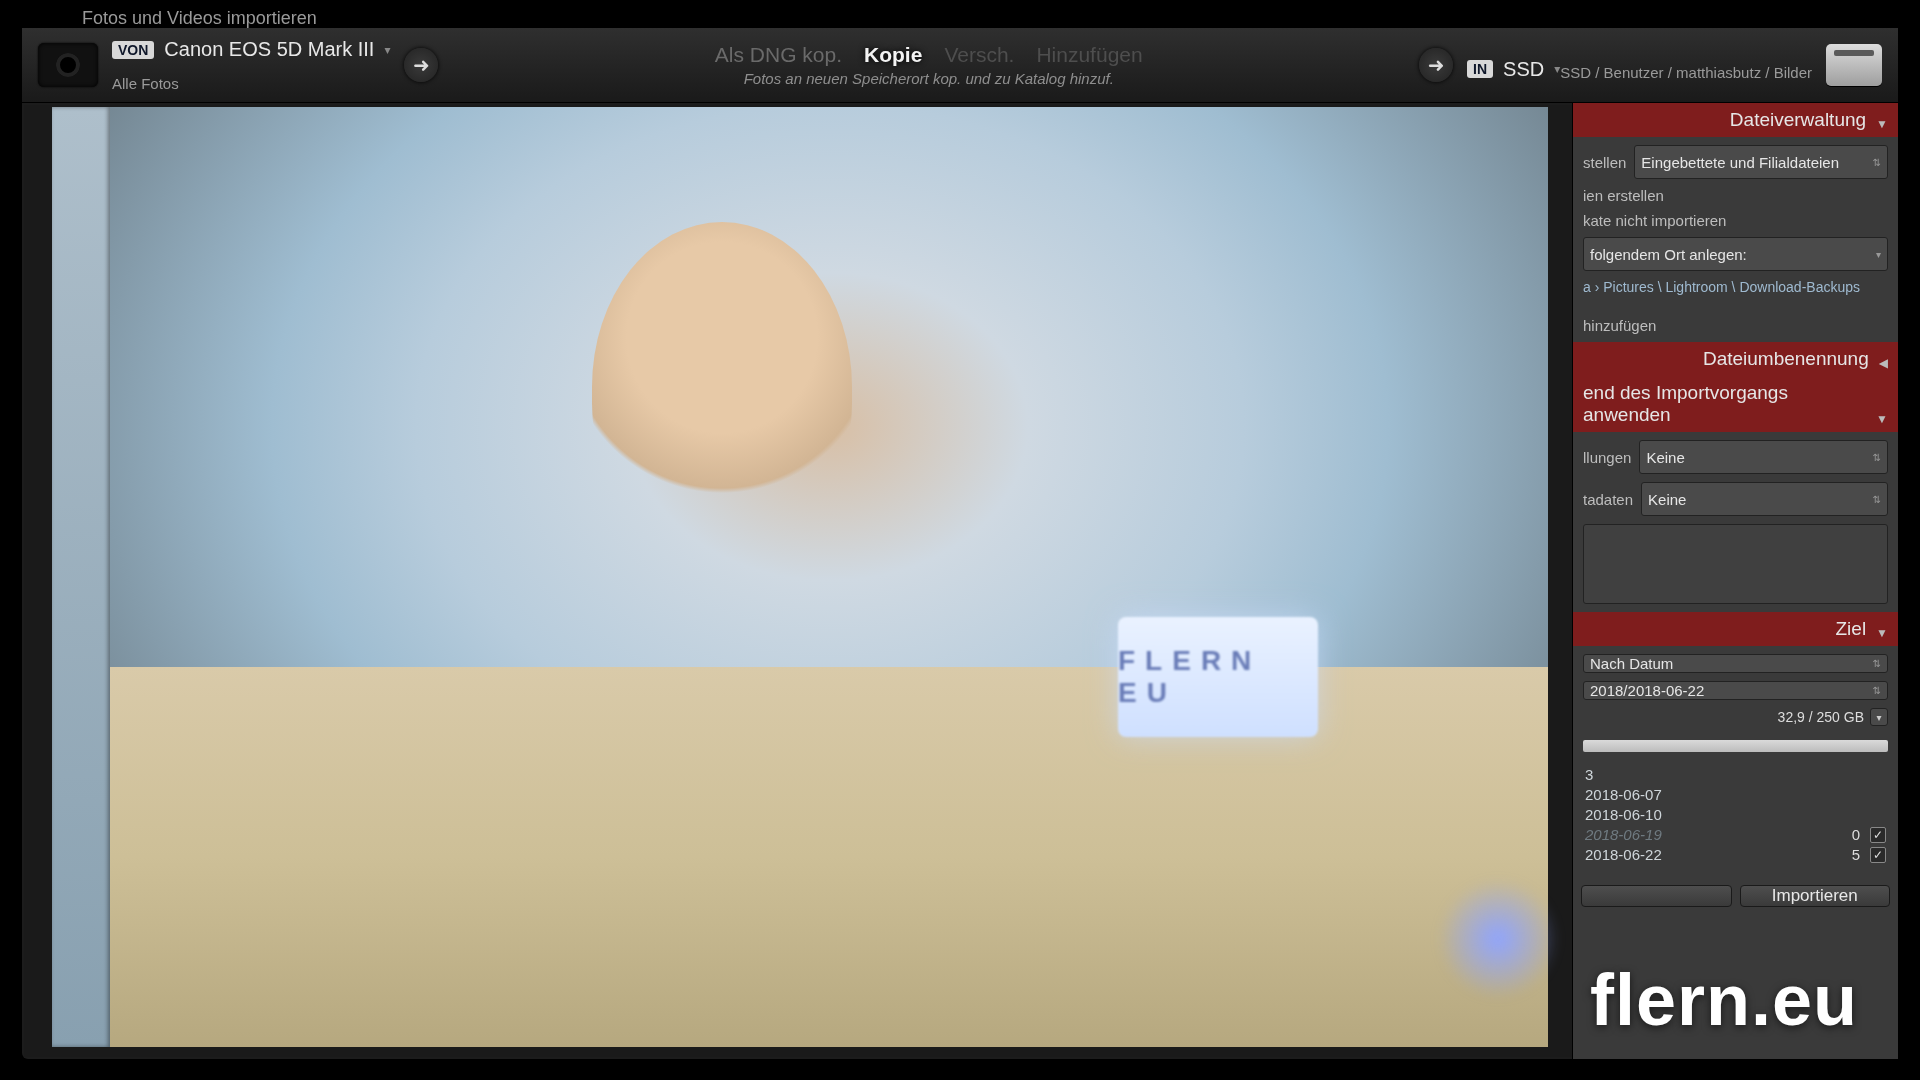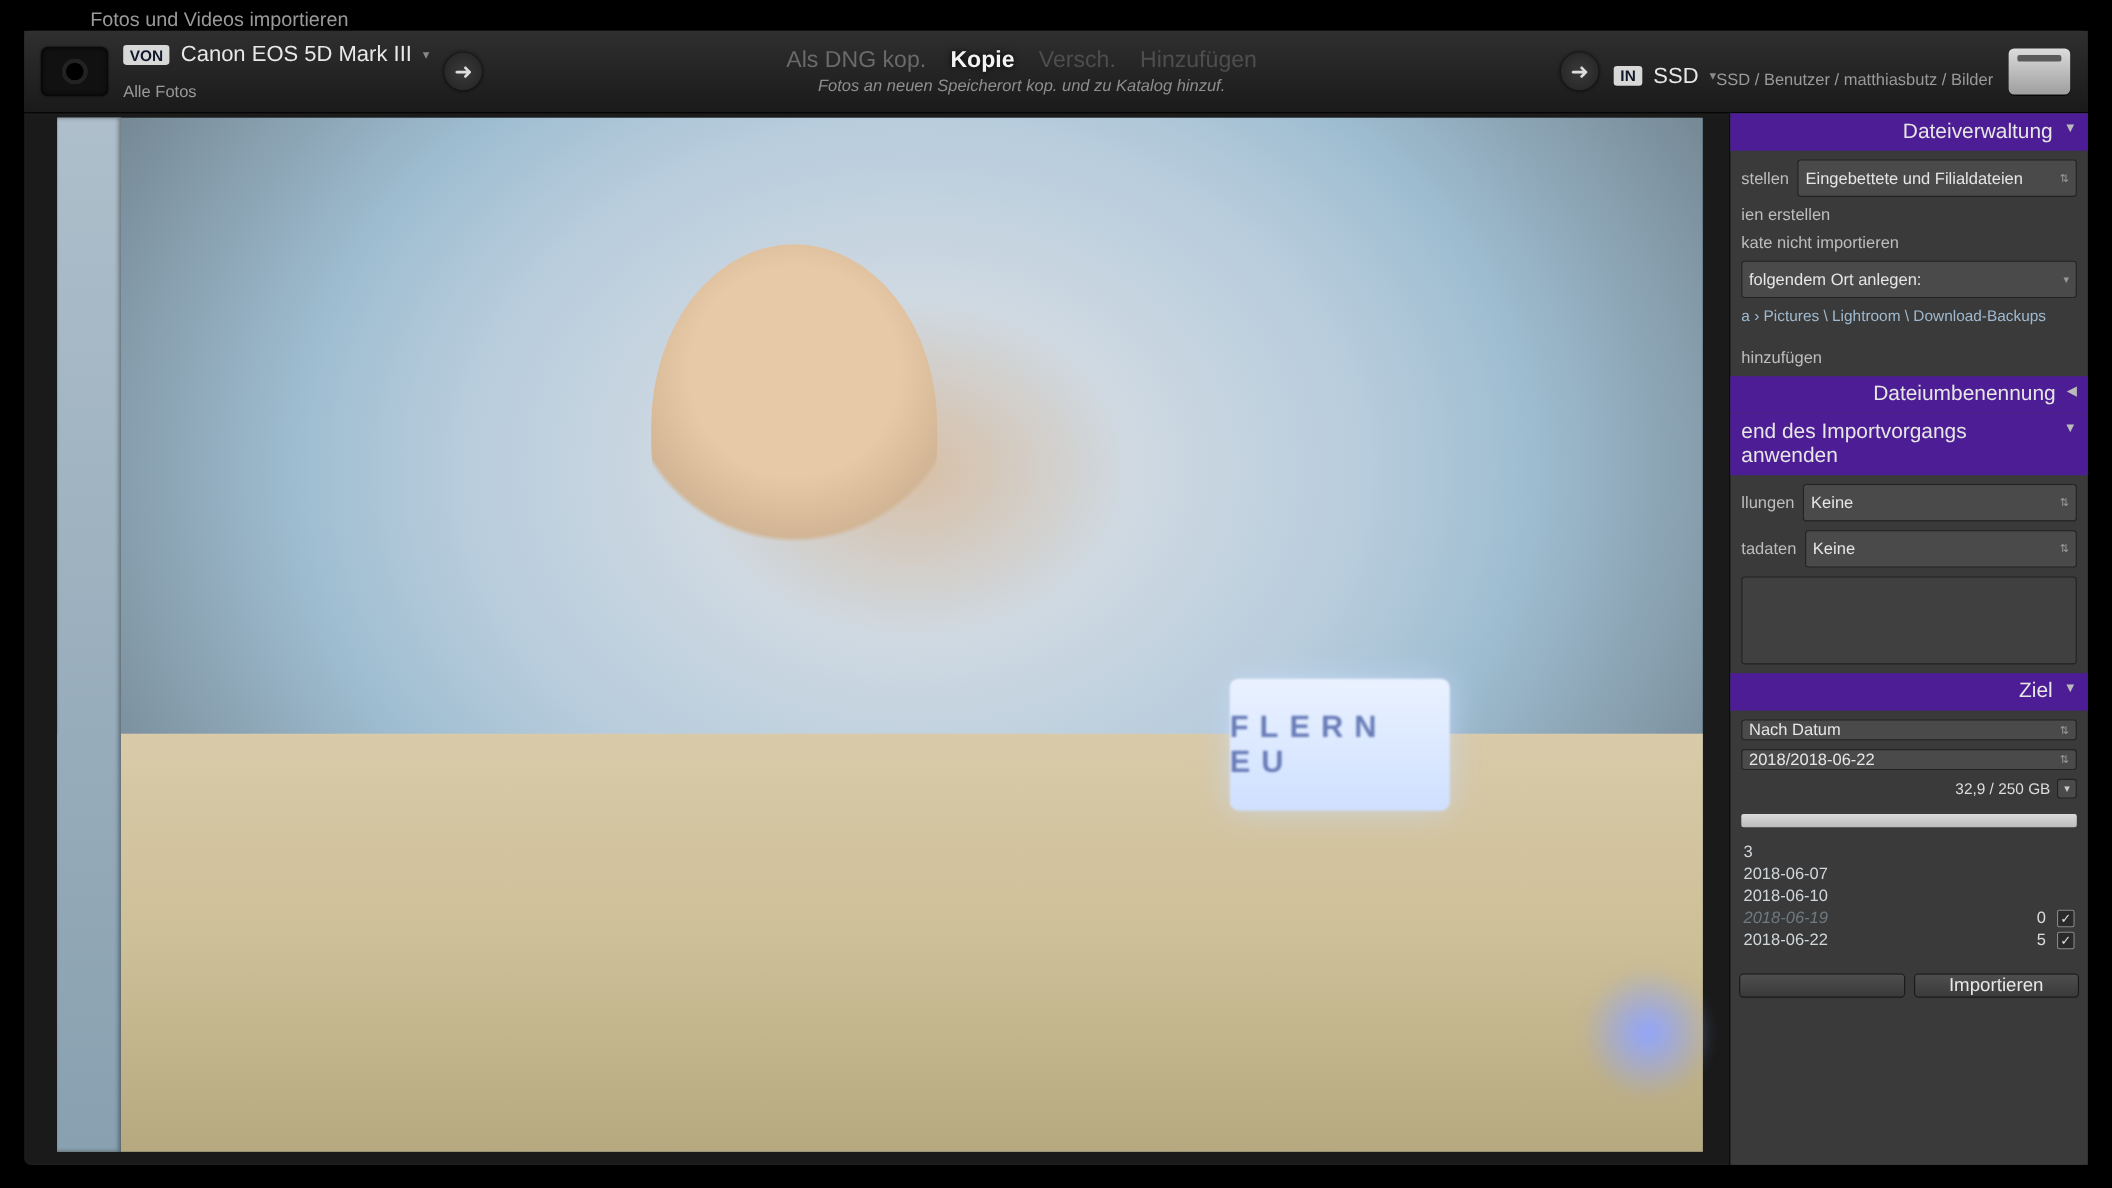"Dateiverwaltung" .section-hd { align-items: flex-start -> flex-end; background: #4c1d95 -> #7f1d1d }
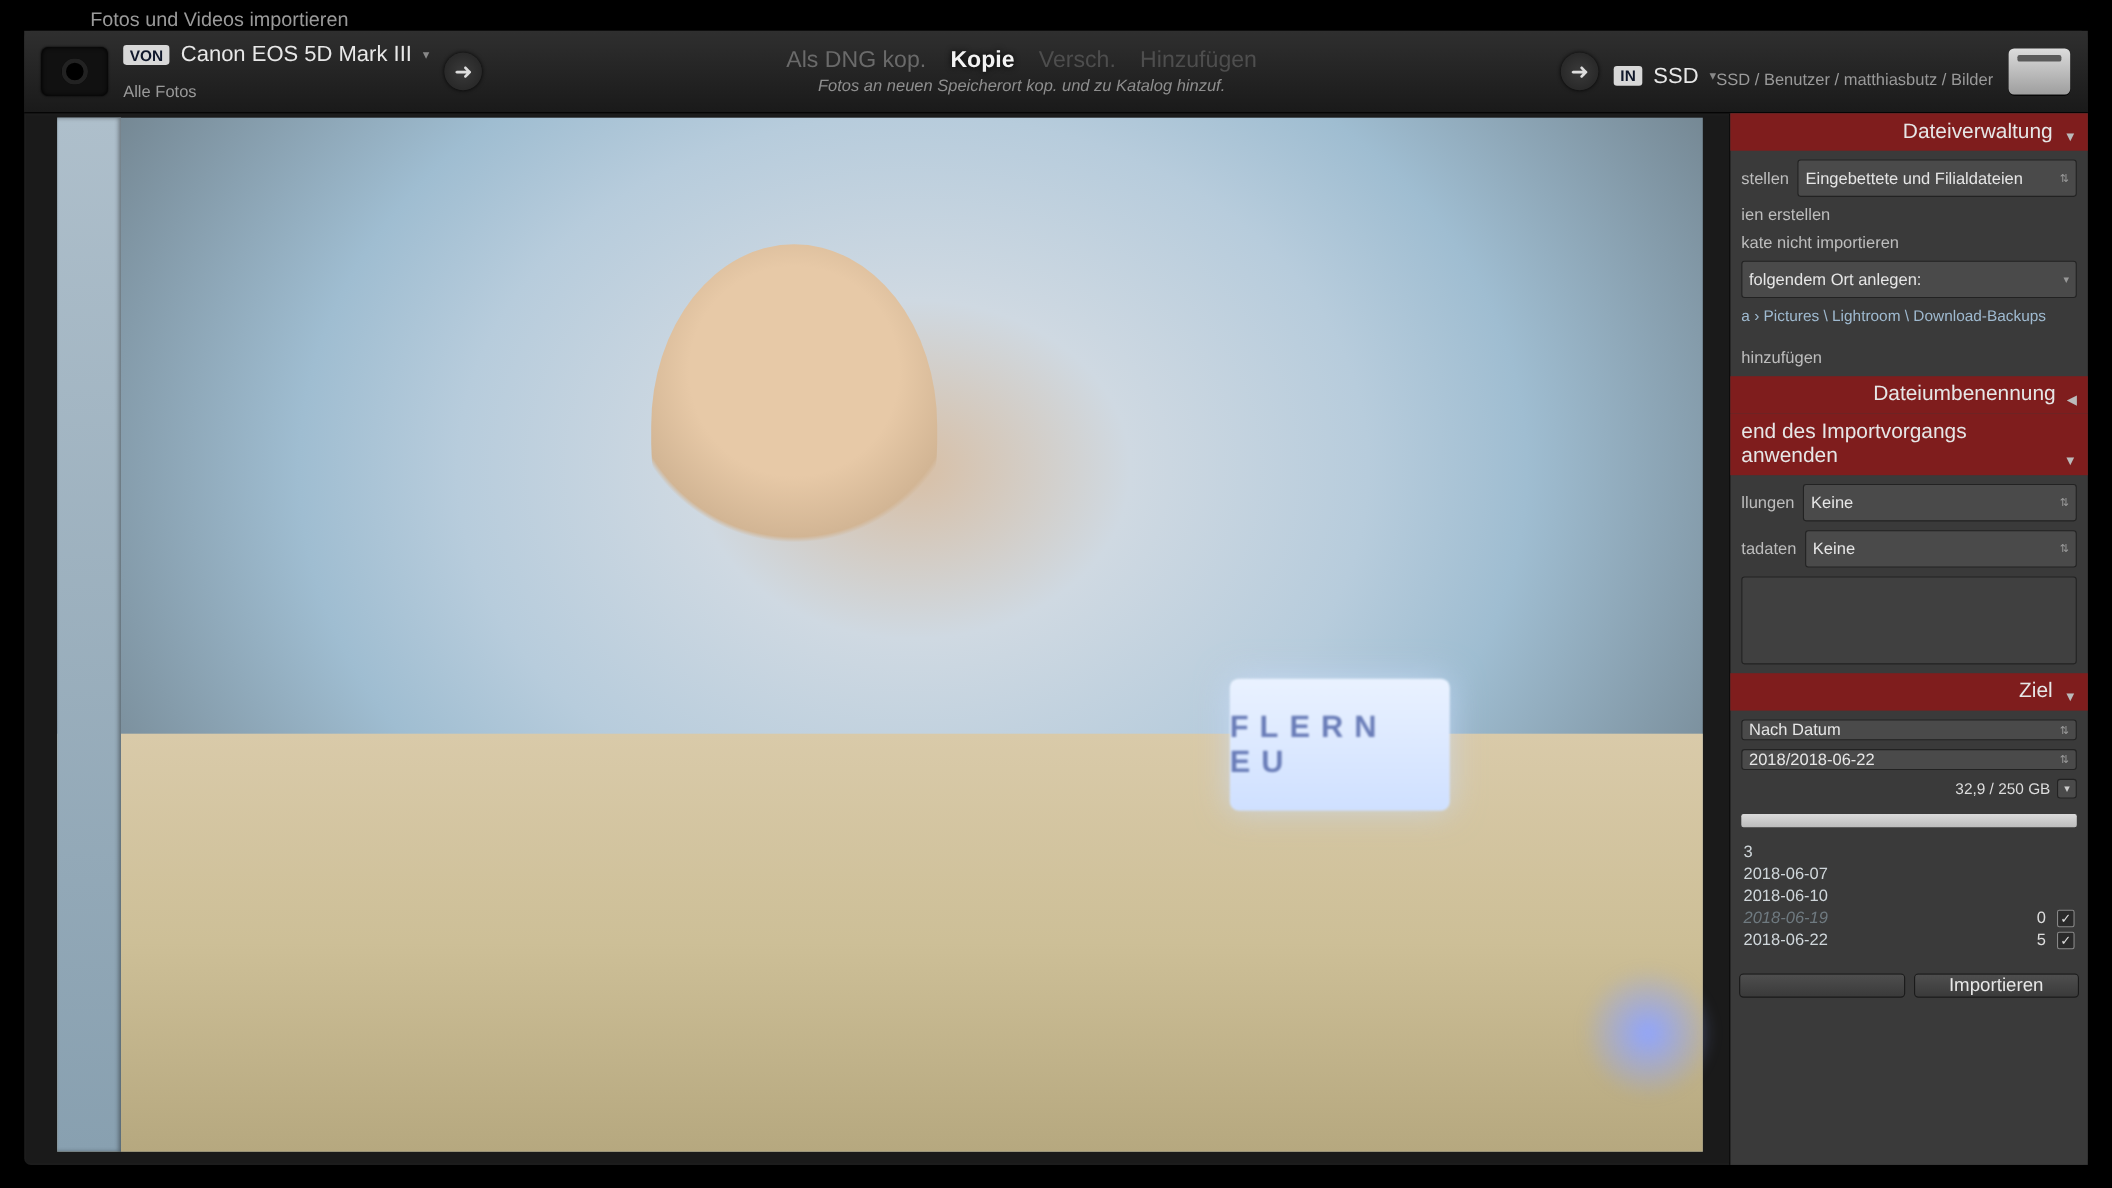"flern.eu" div.watermark { html: none -> <div>flern.eu</div> }
